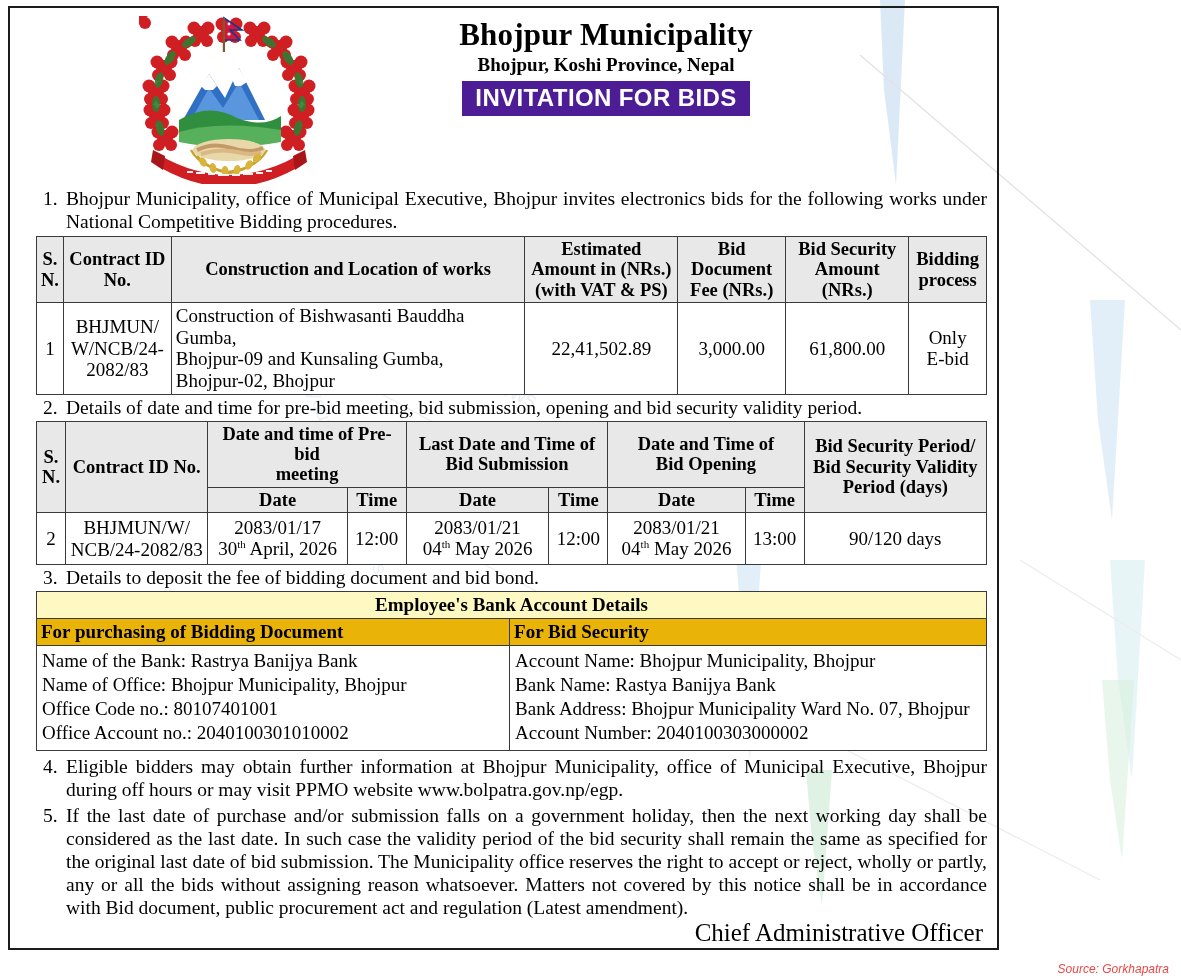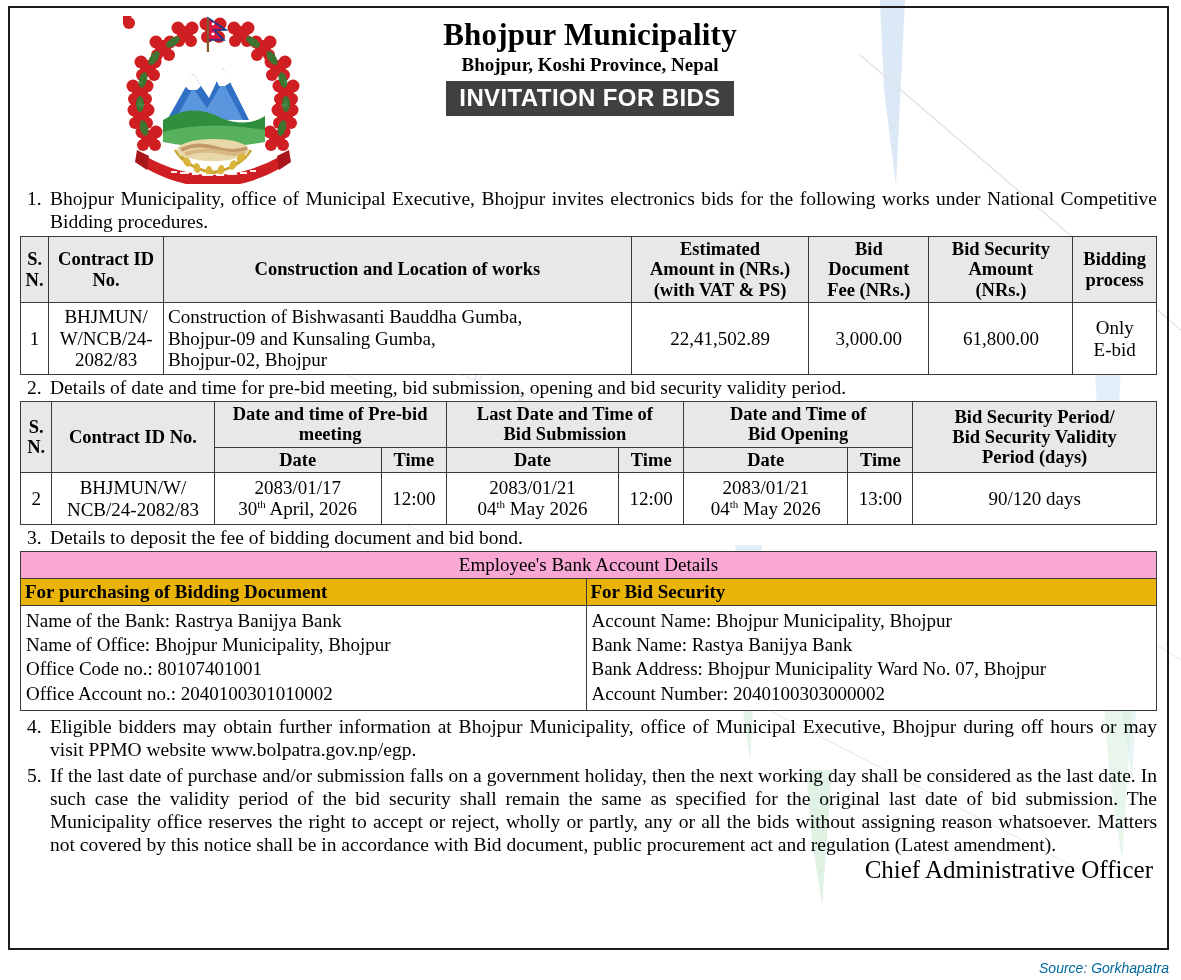"Bhojpur Municipality" #page { padding-left: none -> 16px; width: 1161px -> 991px }
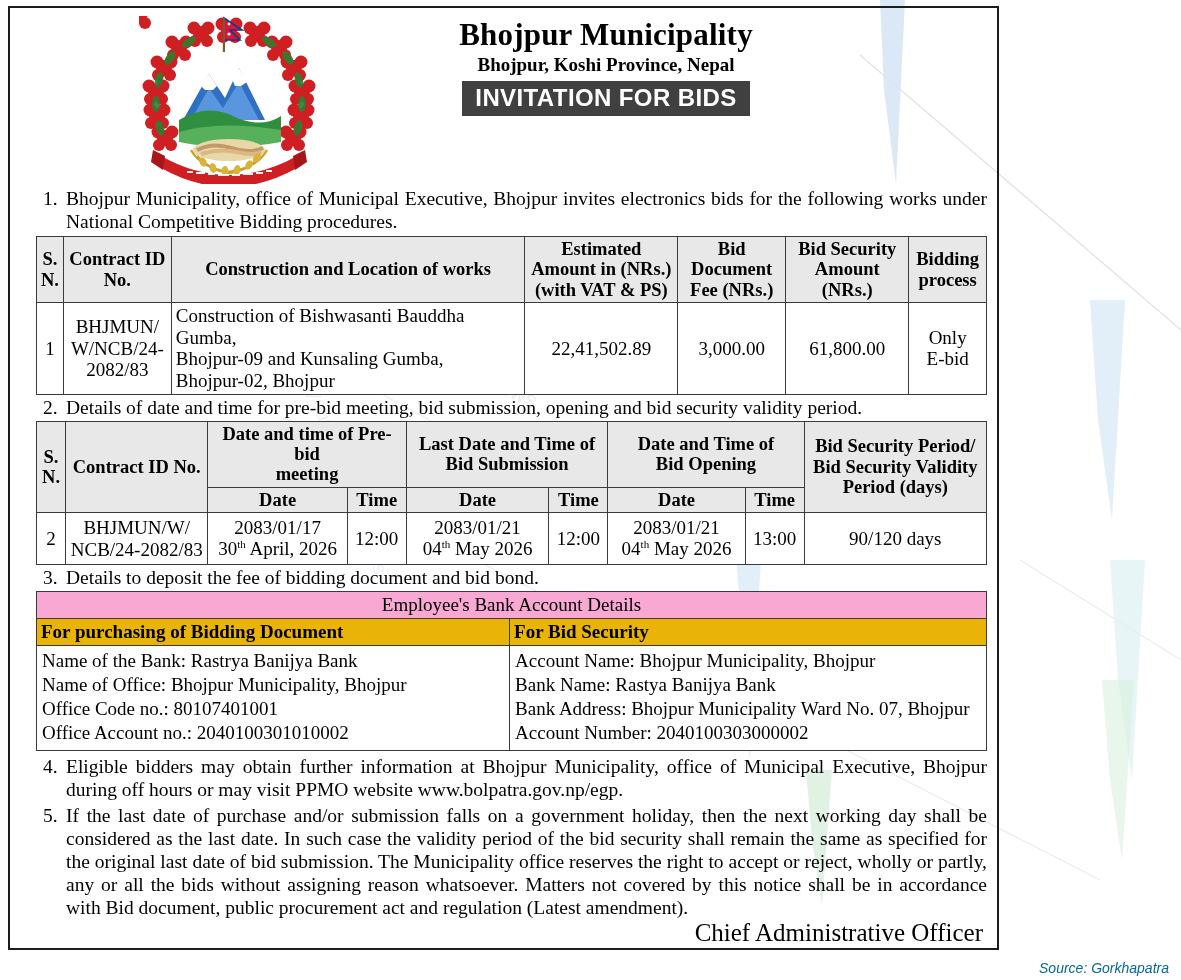"INVITATION FOR BIDS" .ifb { background: #404040 -> #4c1d95 }
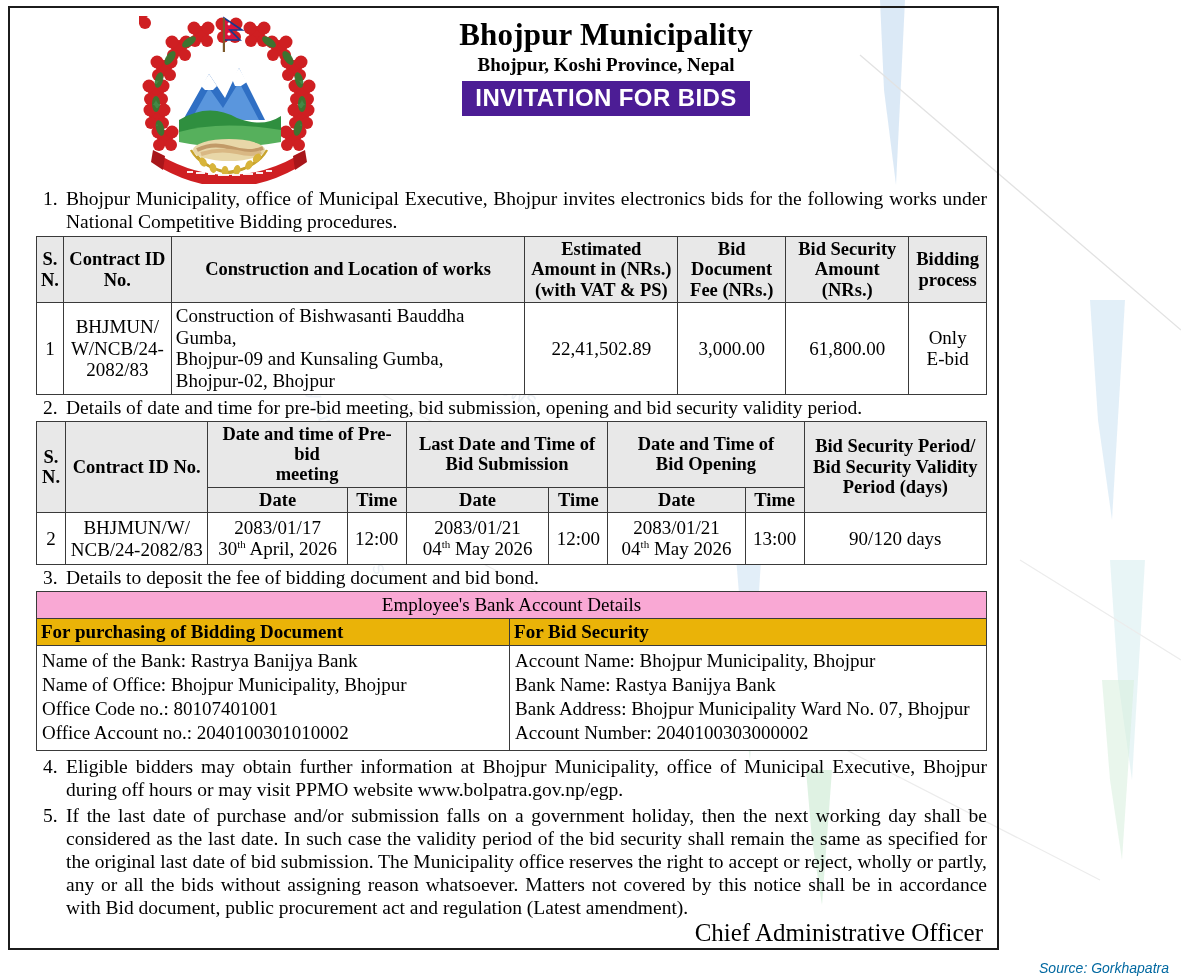"Employee's Bank Account Details" .bank .title { background: #f9a8d4 -> #fef9c3; font-weight: 400 -> 700 }
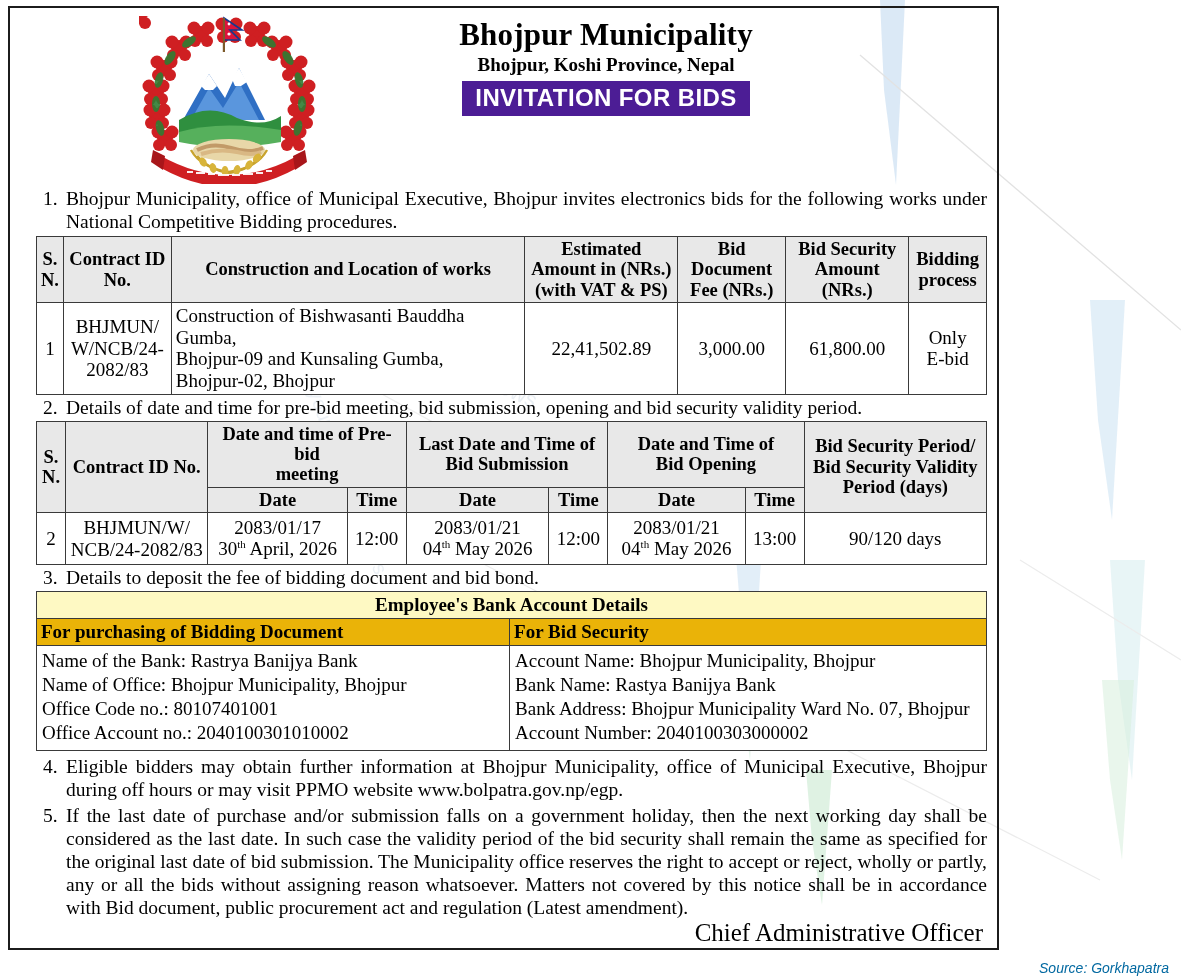"Source: Gorkhapatra" .source { color: #0369a1 -> #ef4444; font-size: 14px -> 12px }
